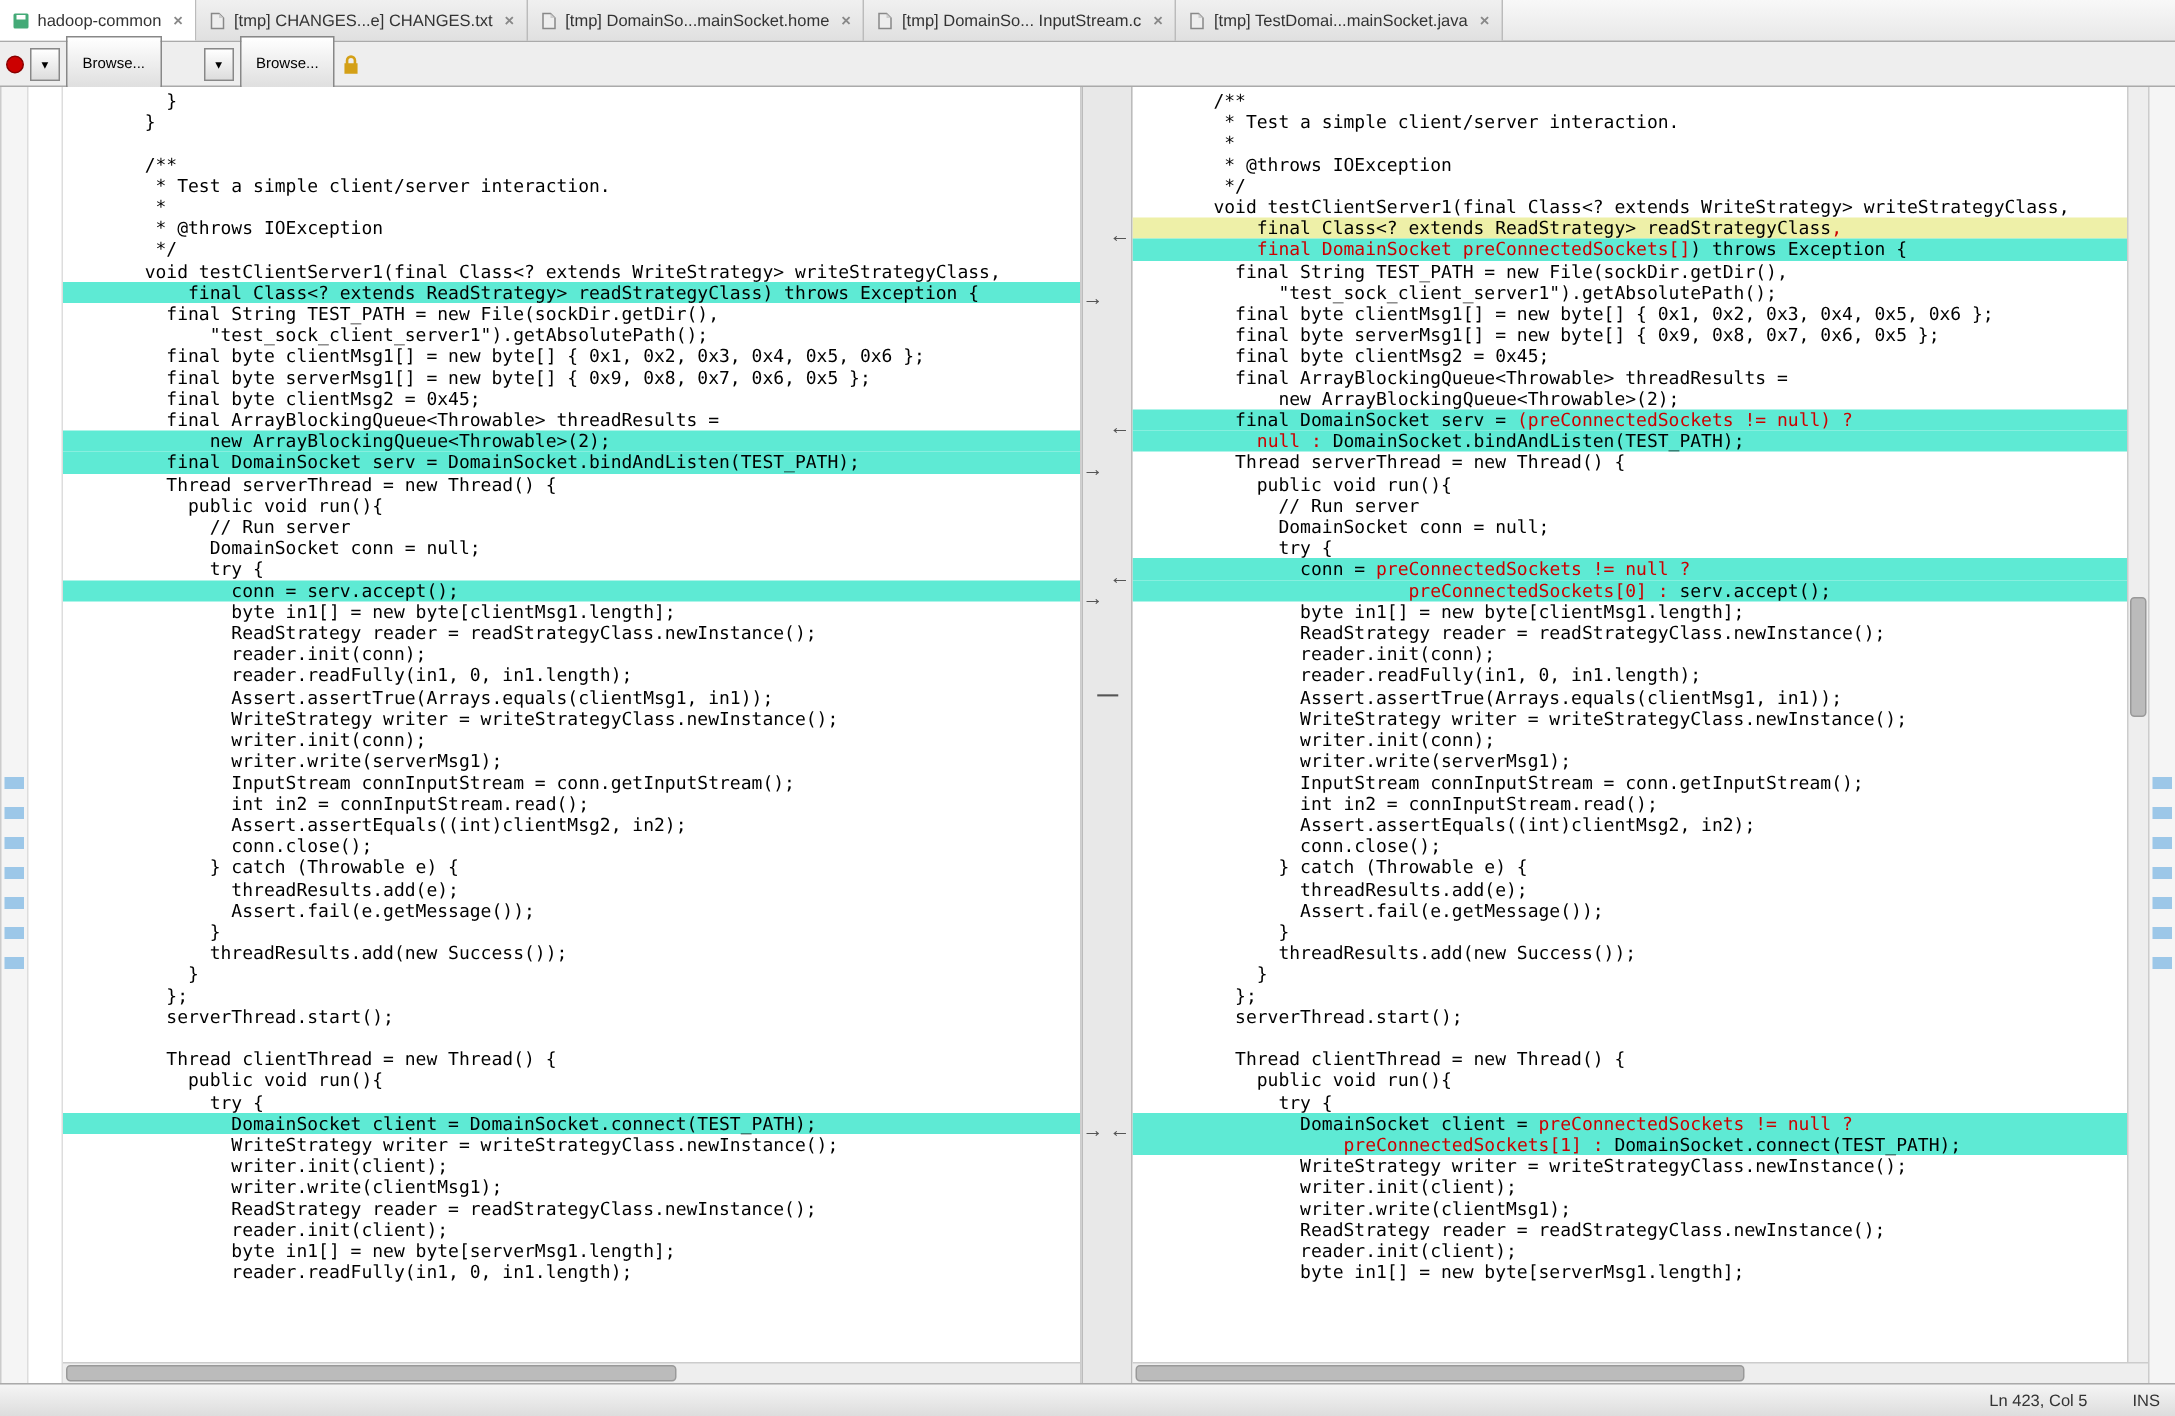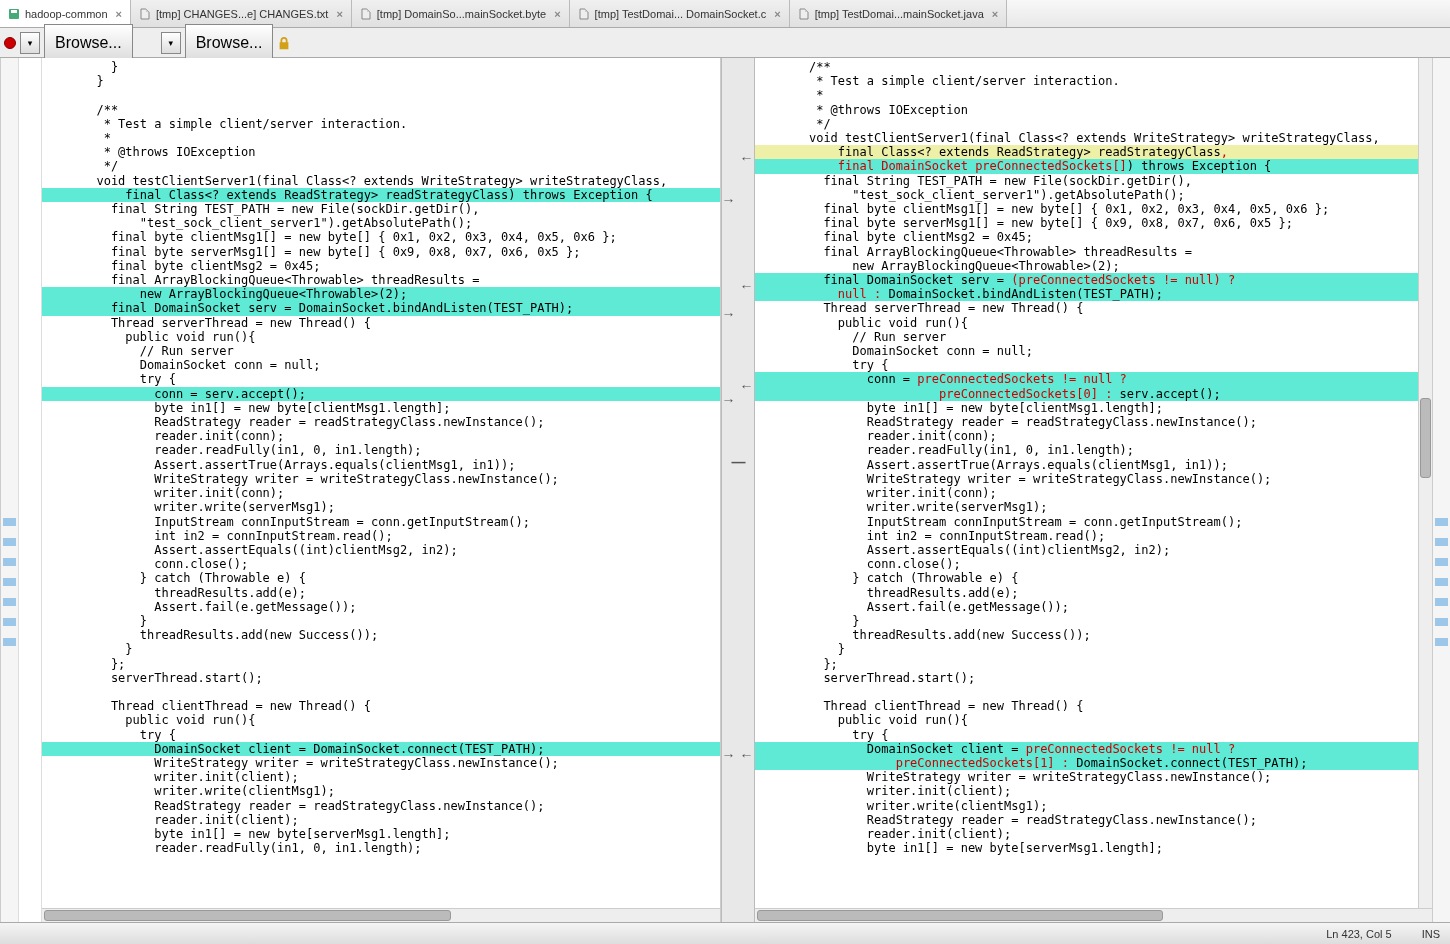"[tmp] DomainSo...mainSocket.byte" span { text: DomainSo...mainSocket.byte -> DomainSo...mainSocket.home }
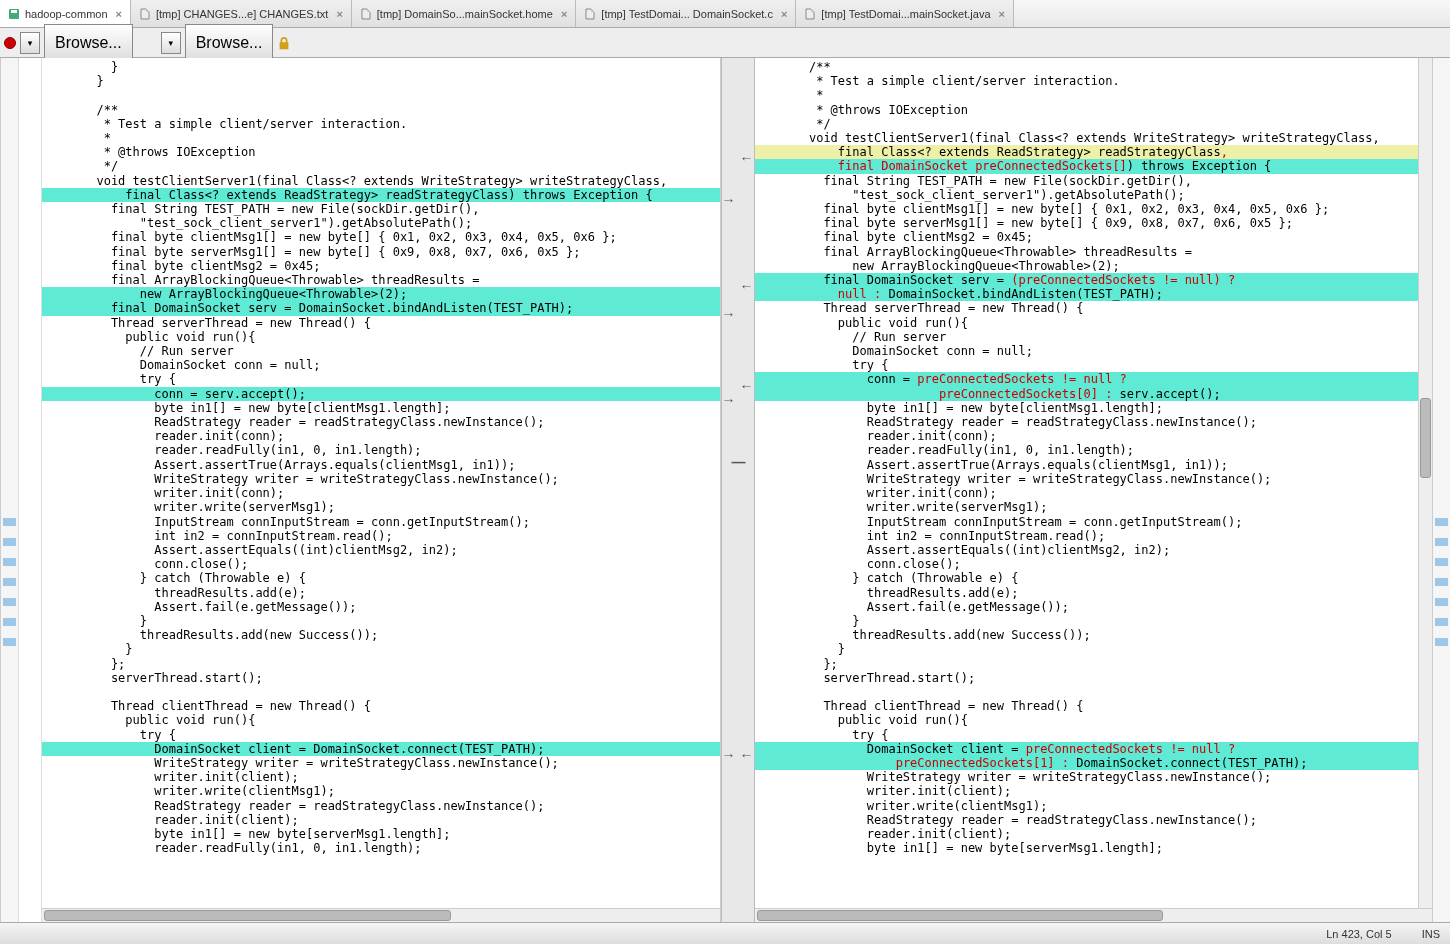"[tmp] TestDomai... DomainSocket.c" span { text: TestDomai... DomainSocket.c -> DomainSo... InputStream.c }
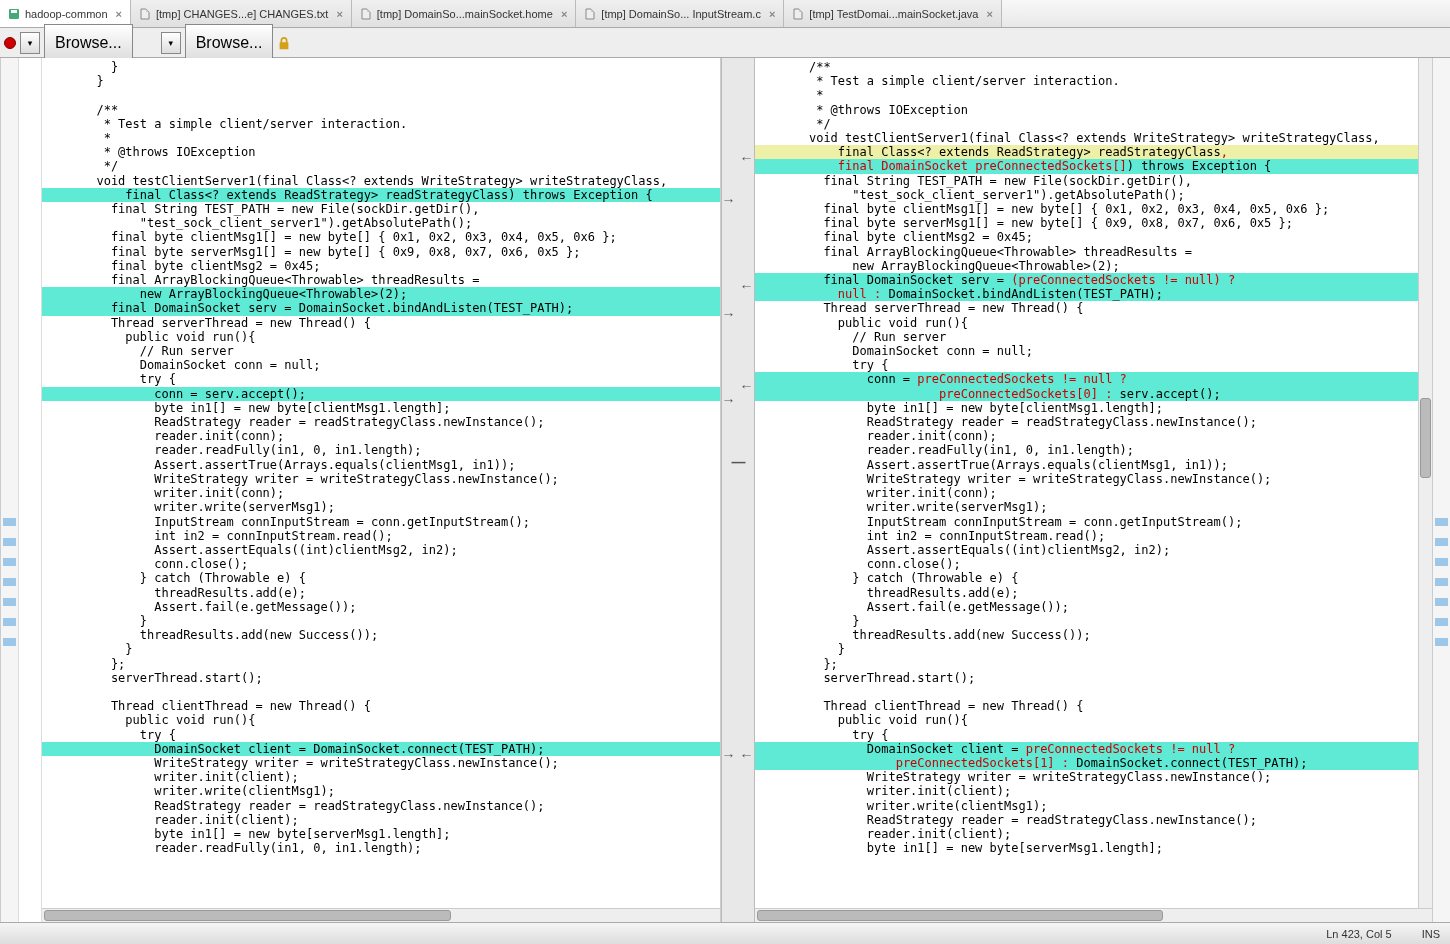"Browse..." .btn { font-size: 16px -> 10px }
